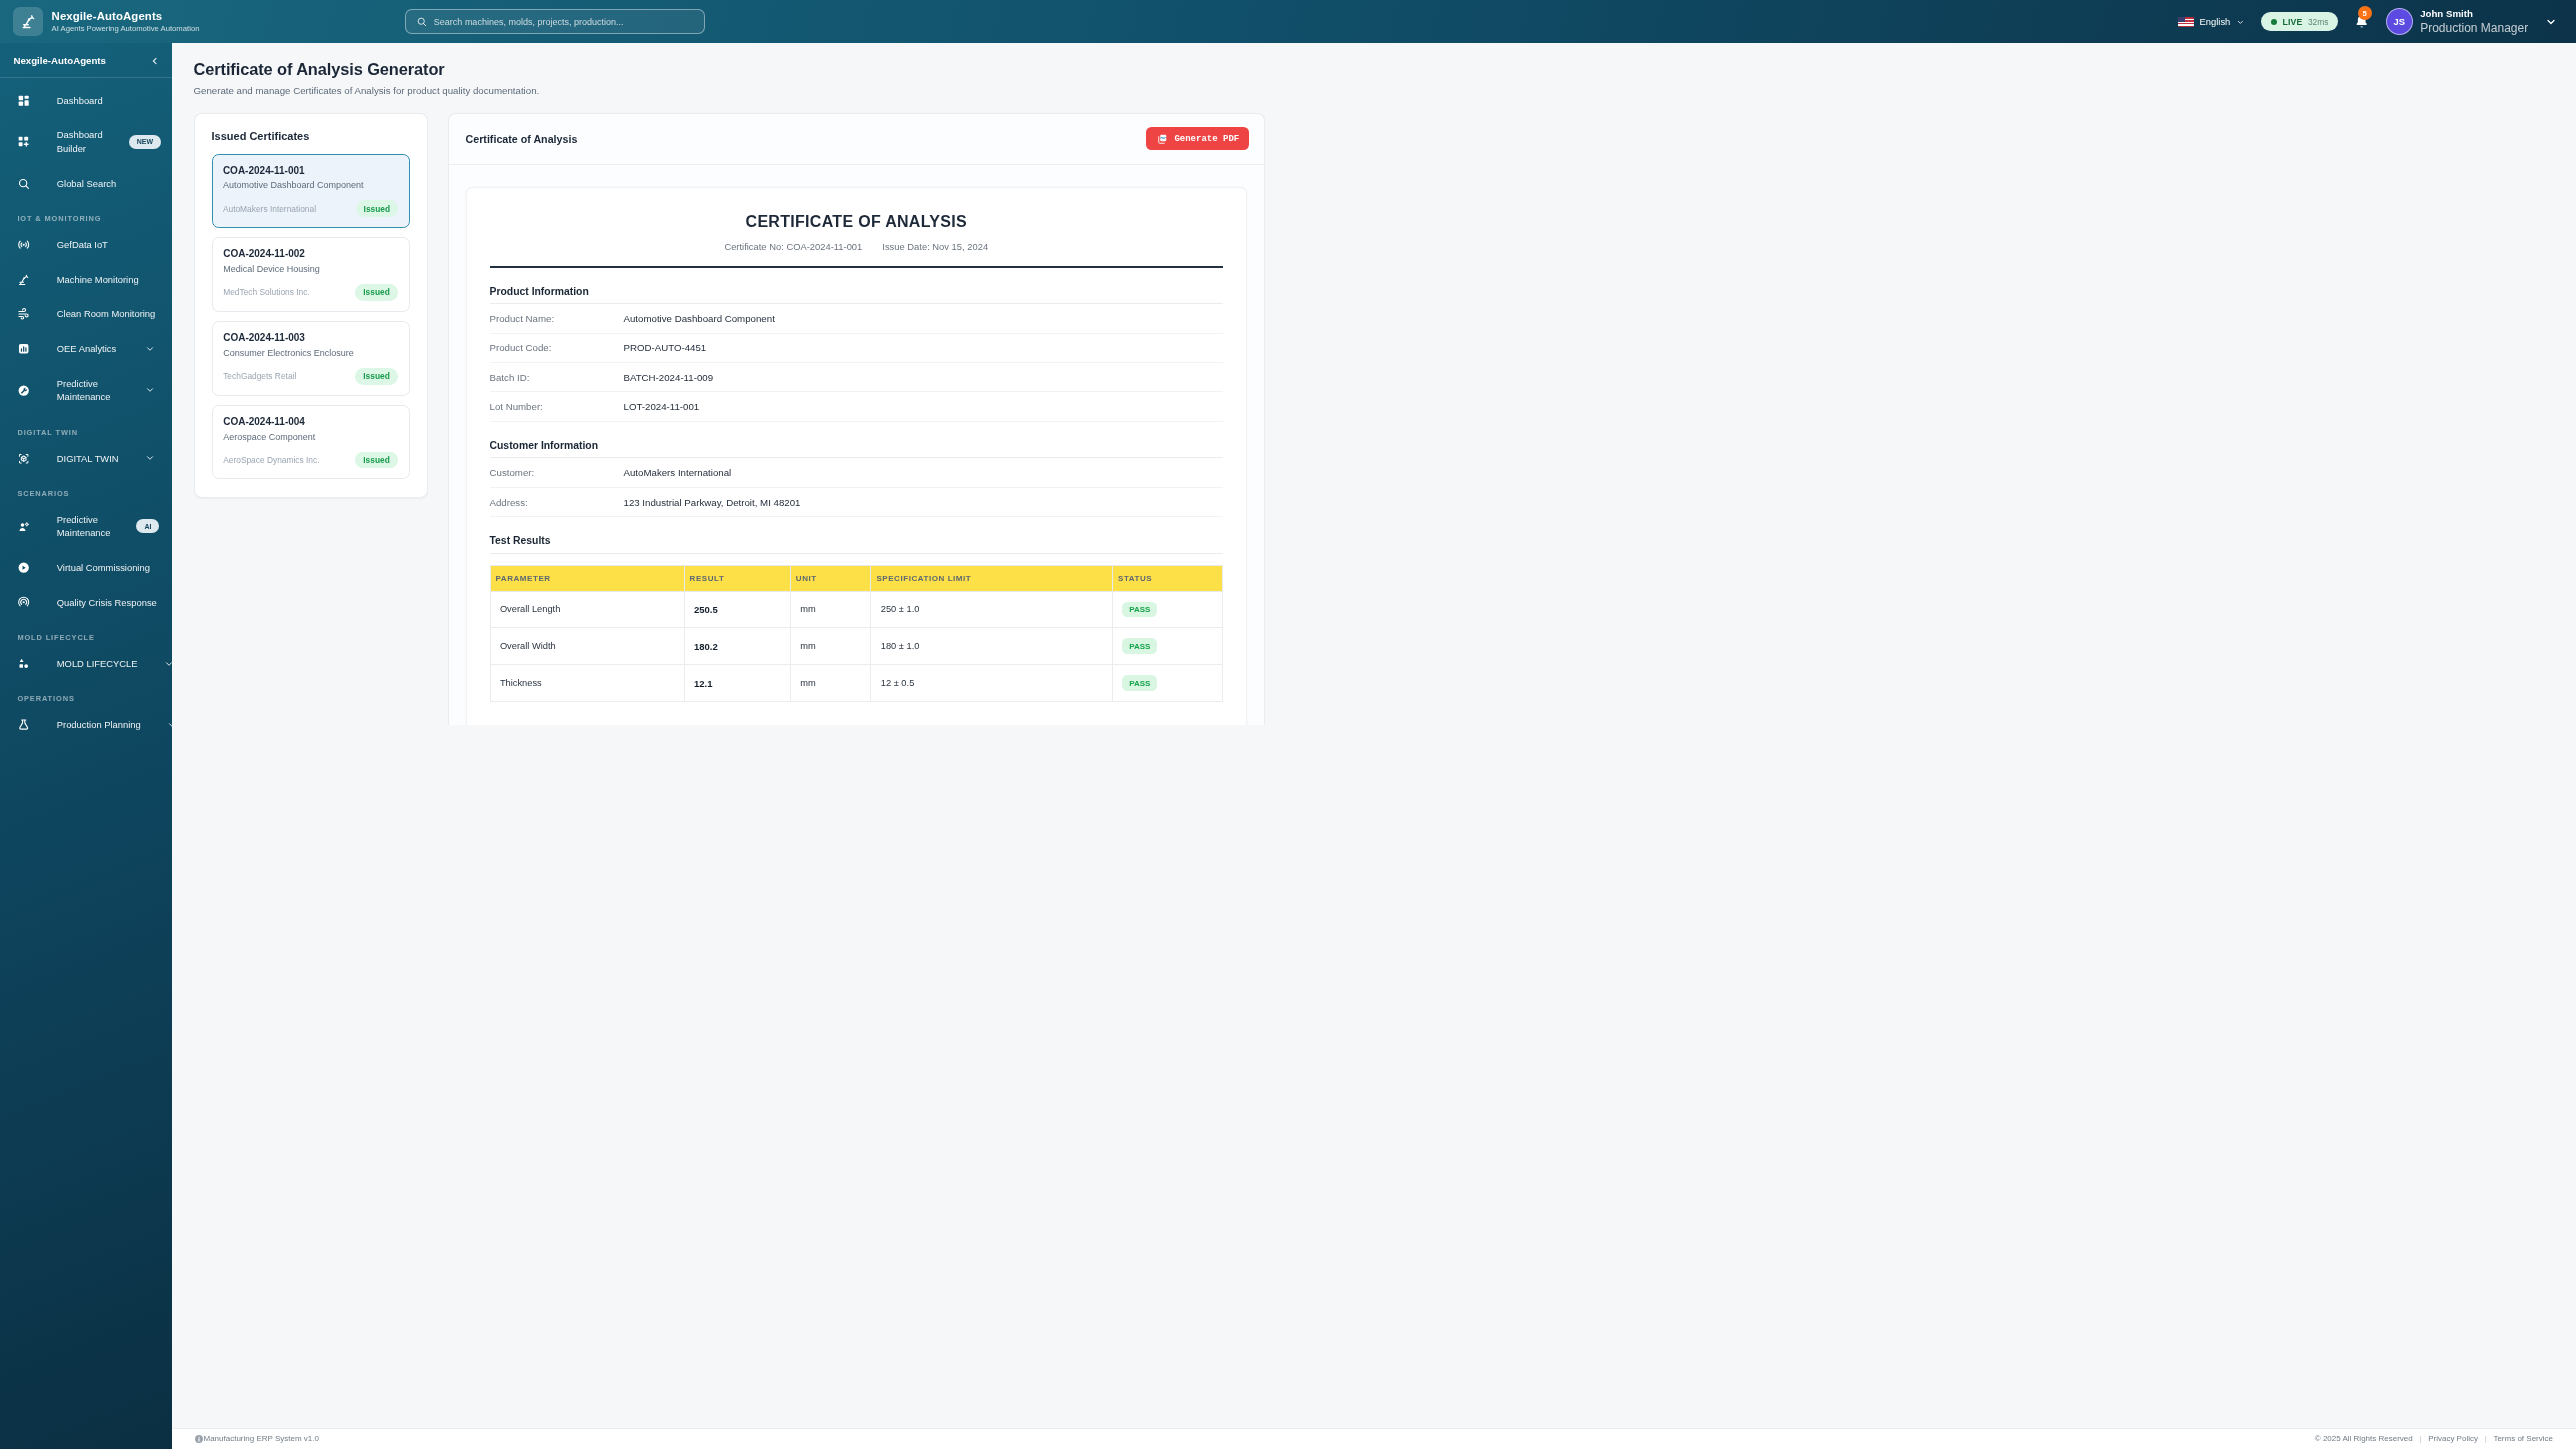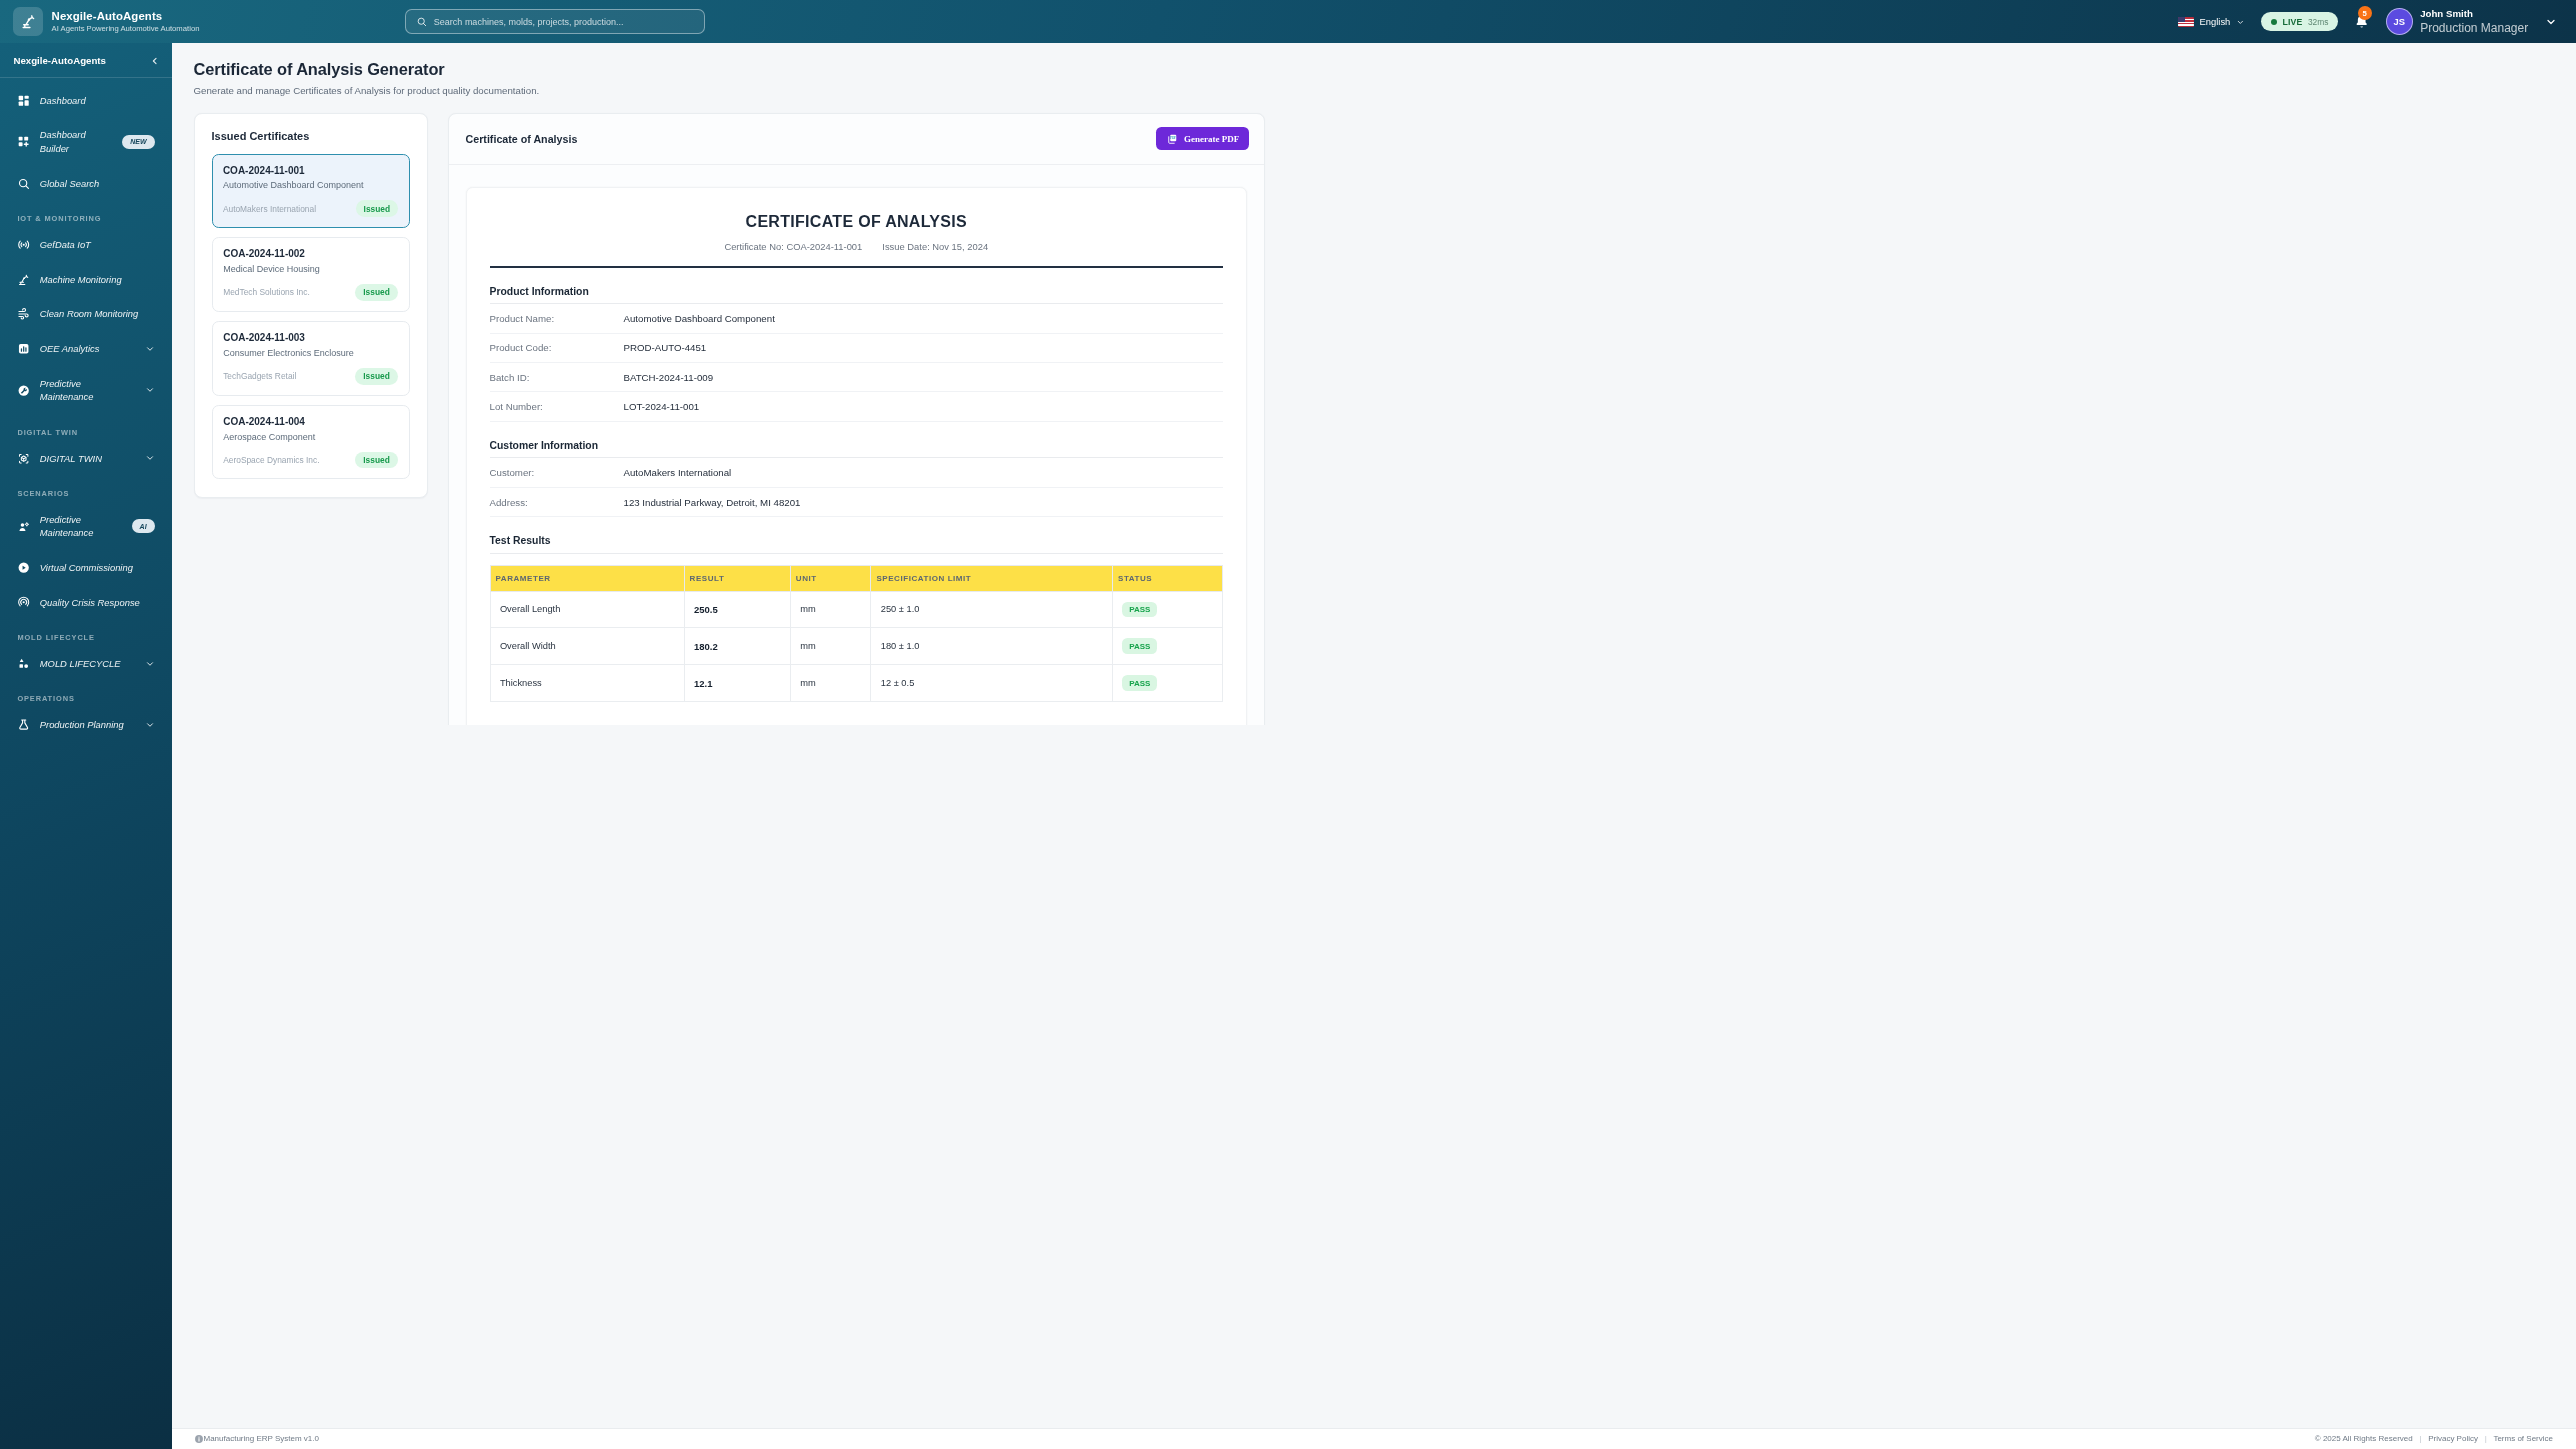"Dashboard" .nav-item { font-style: italic -> none; gap: 9px -> 26px }
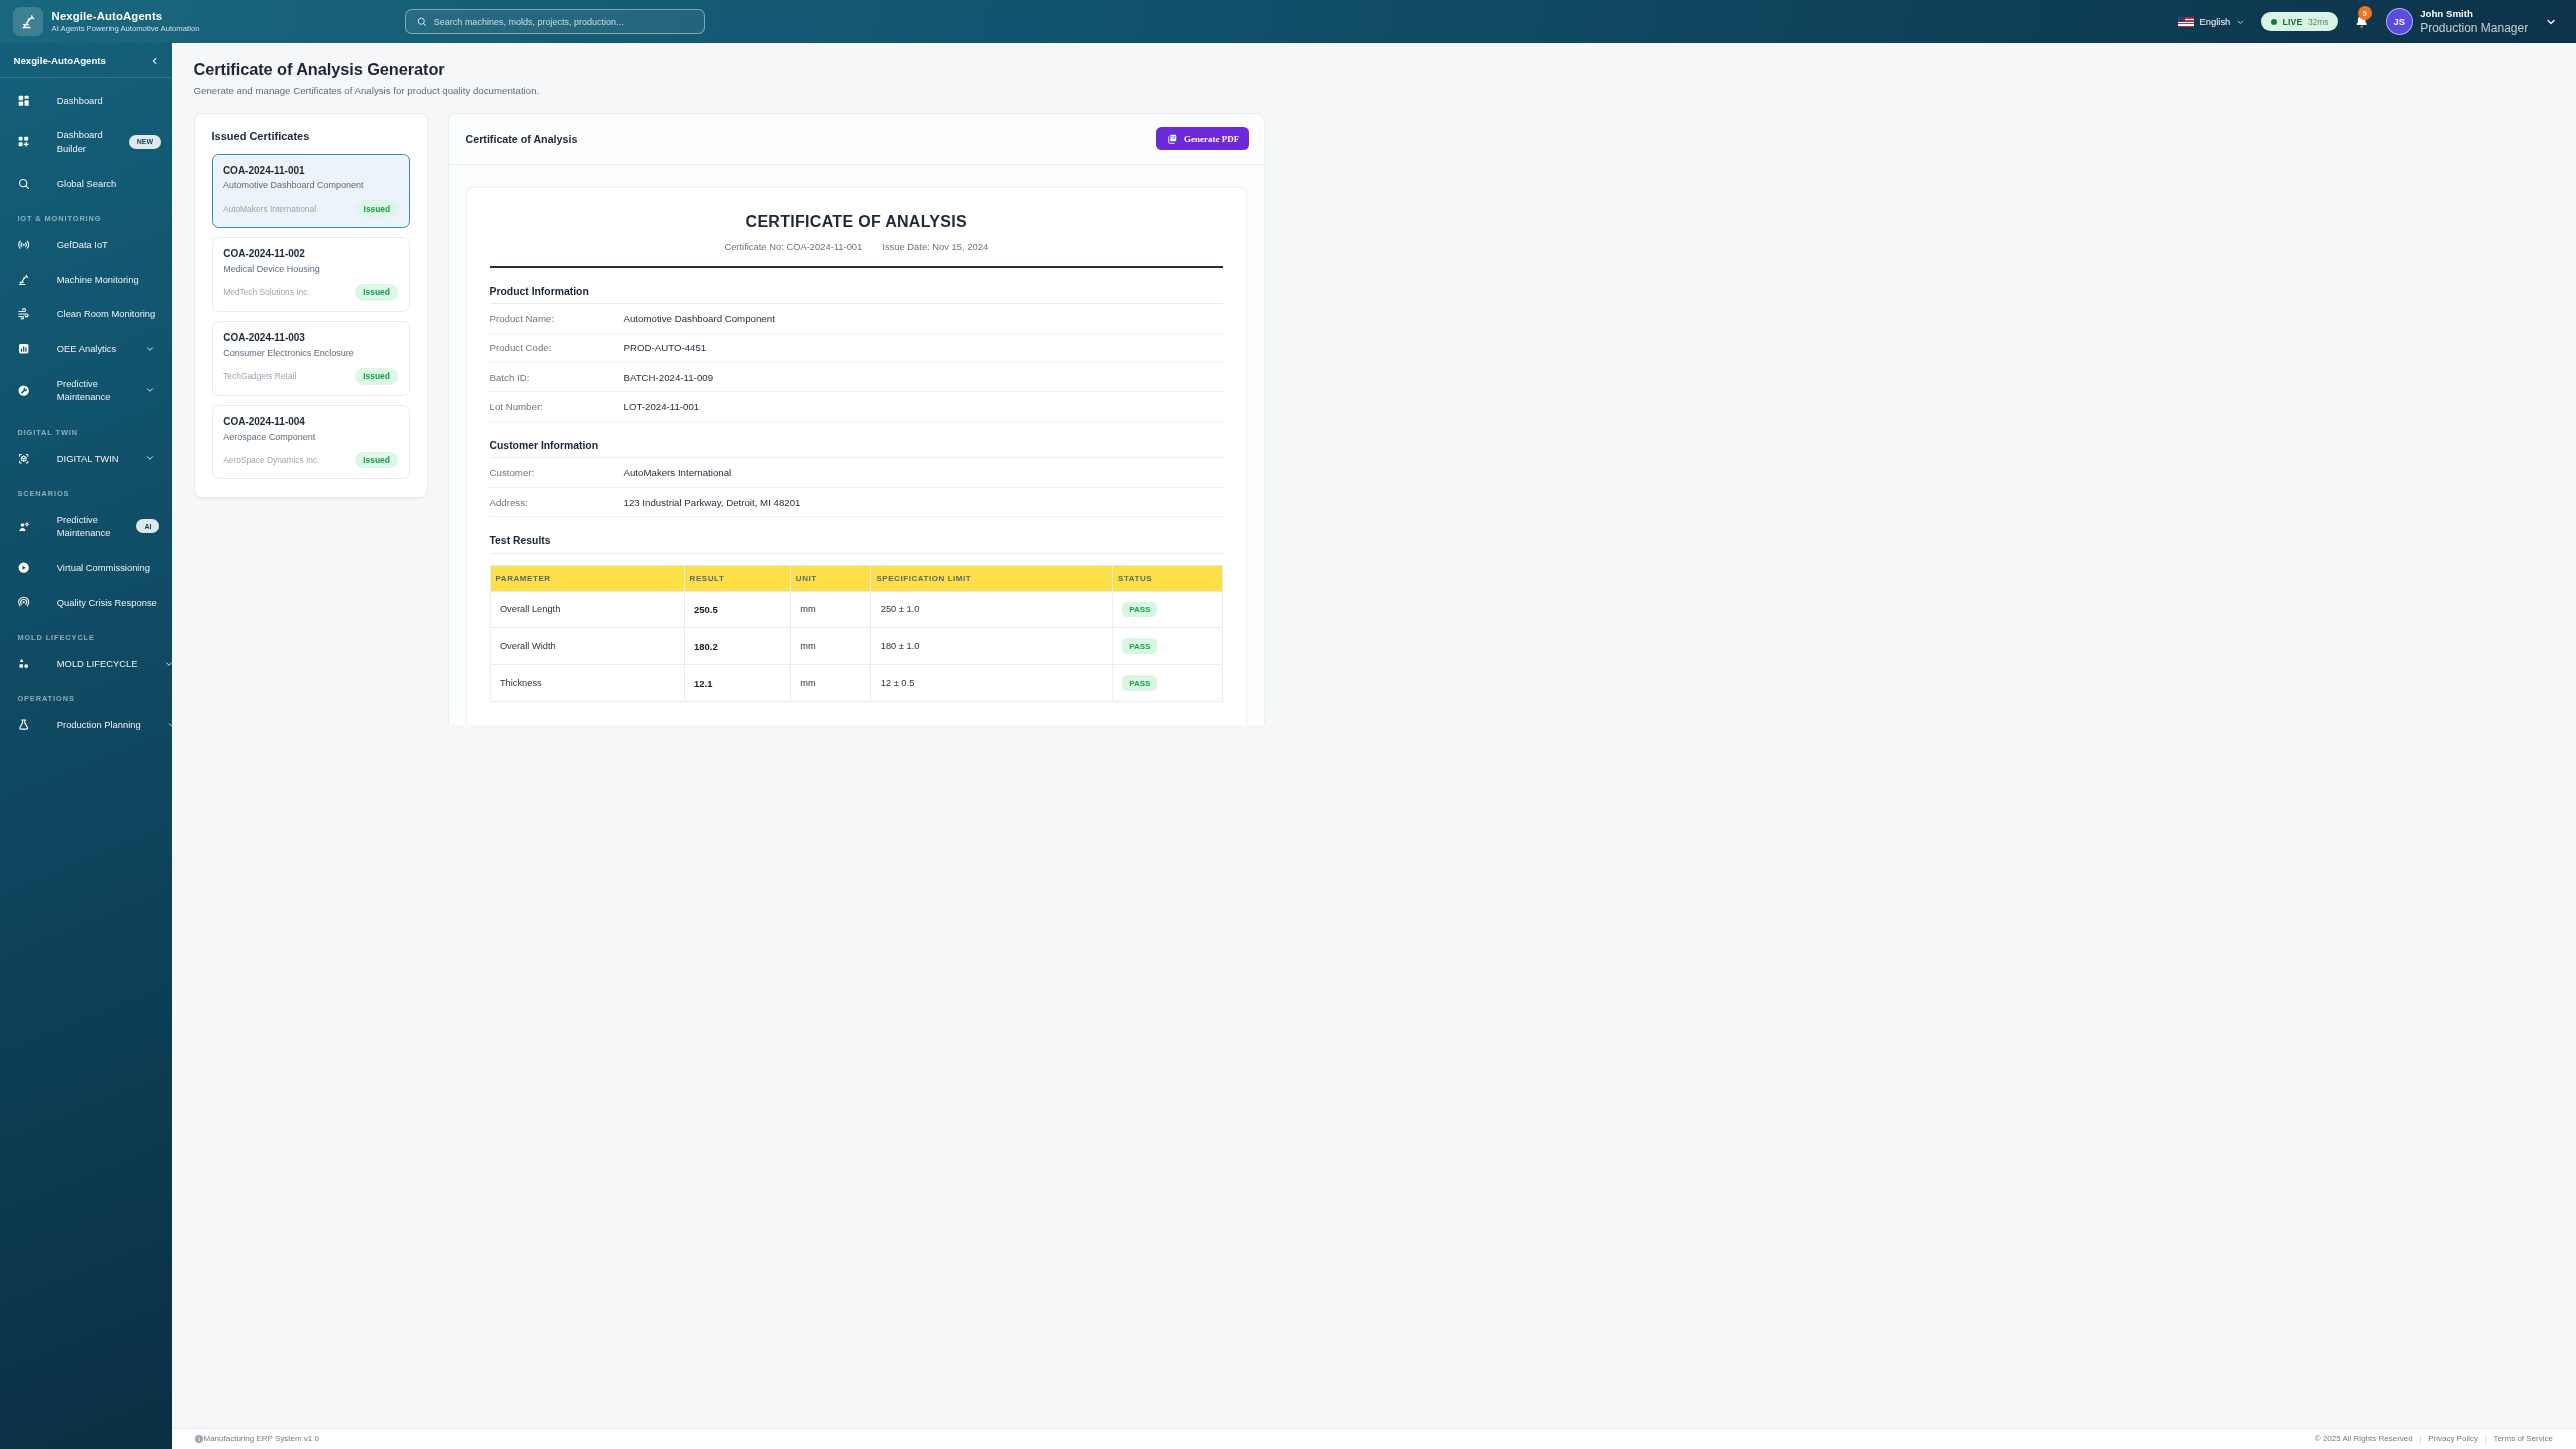"Generate PDF" .gen-btn { background: #6d28d9 -> #ef4444; font-family: Liberation Serif, serif -> Liberation Mono, monospace }
